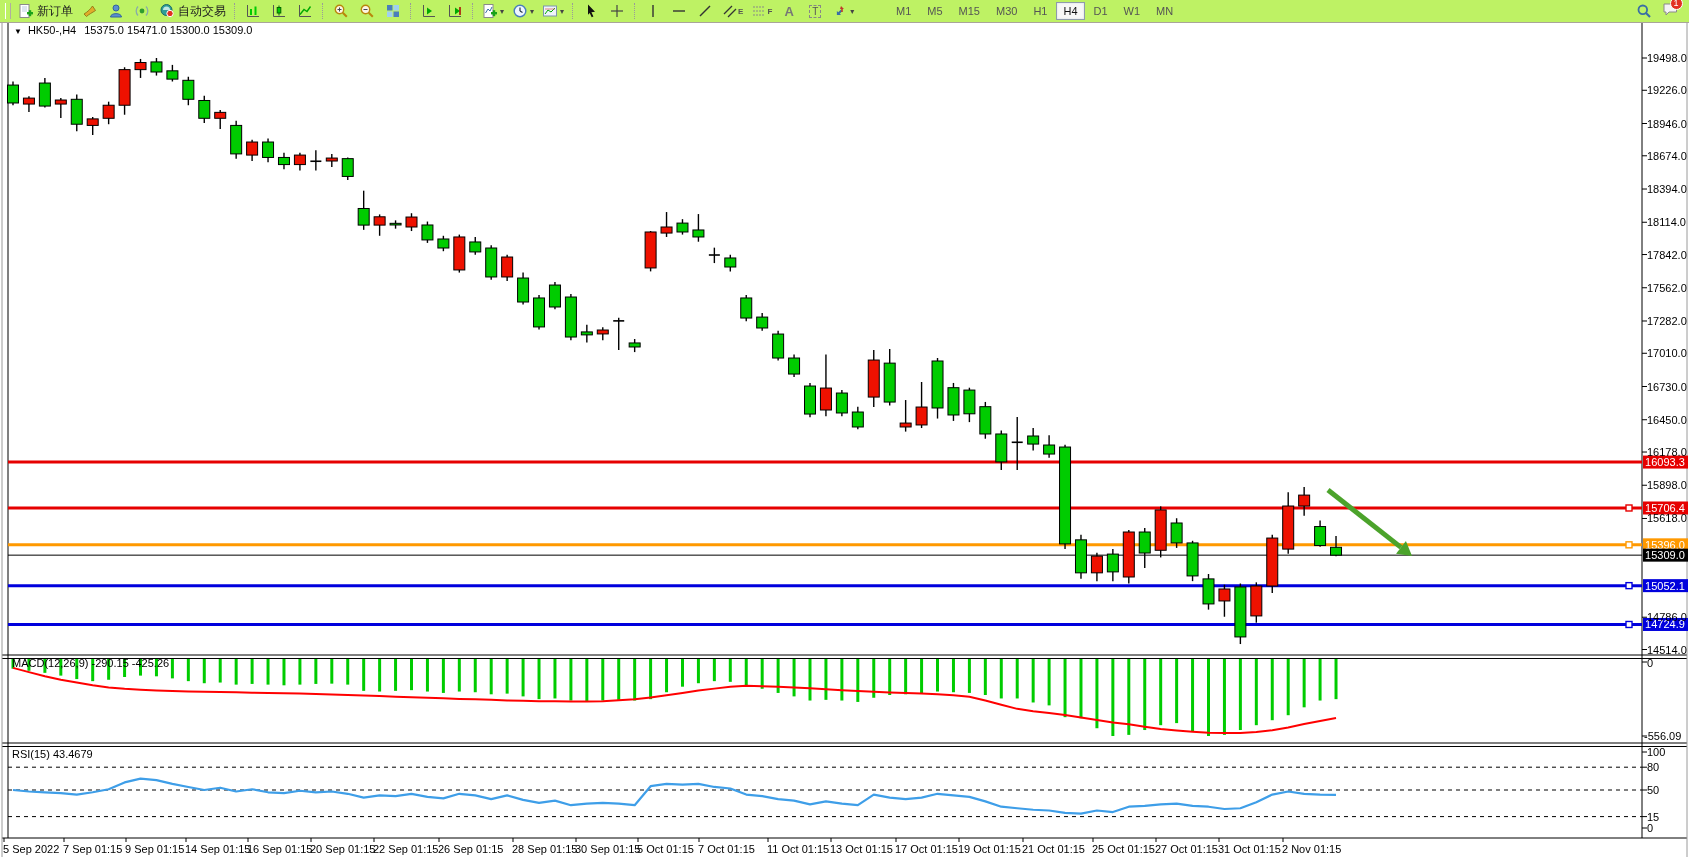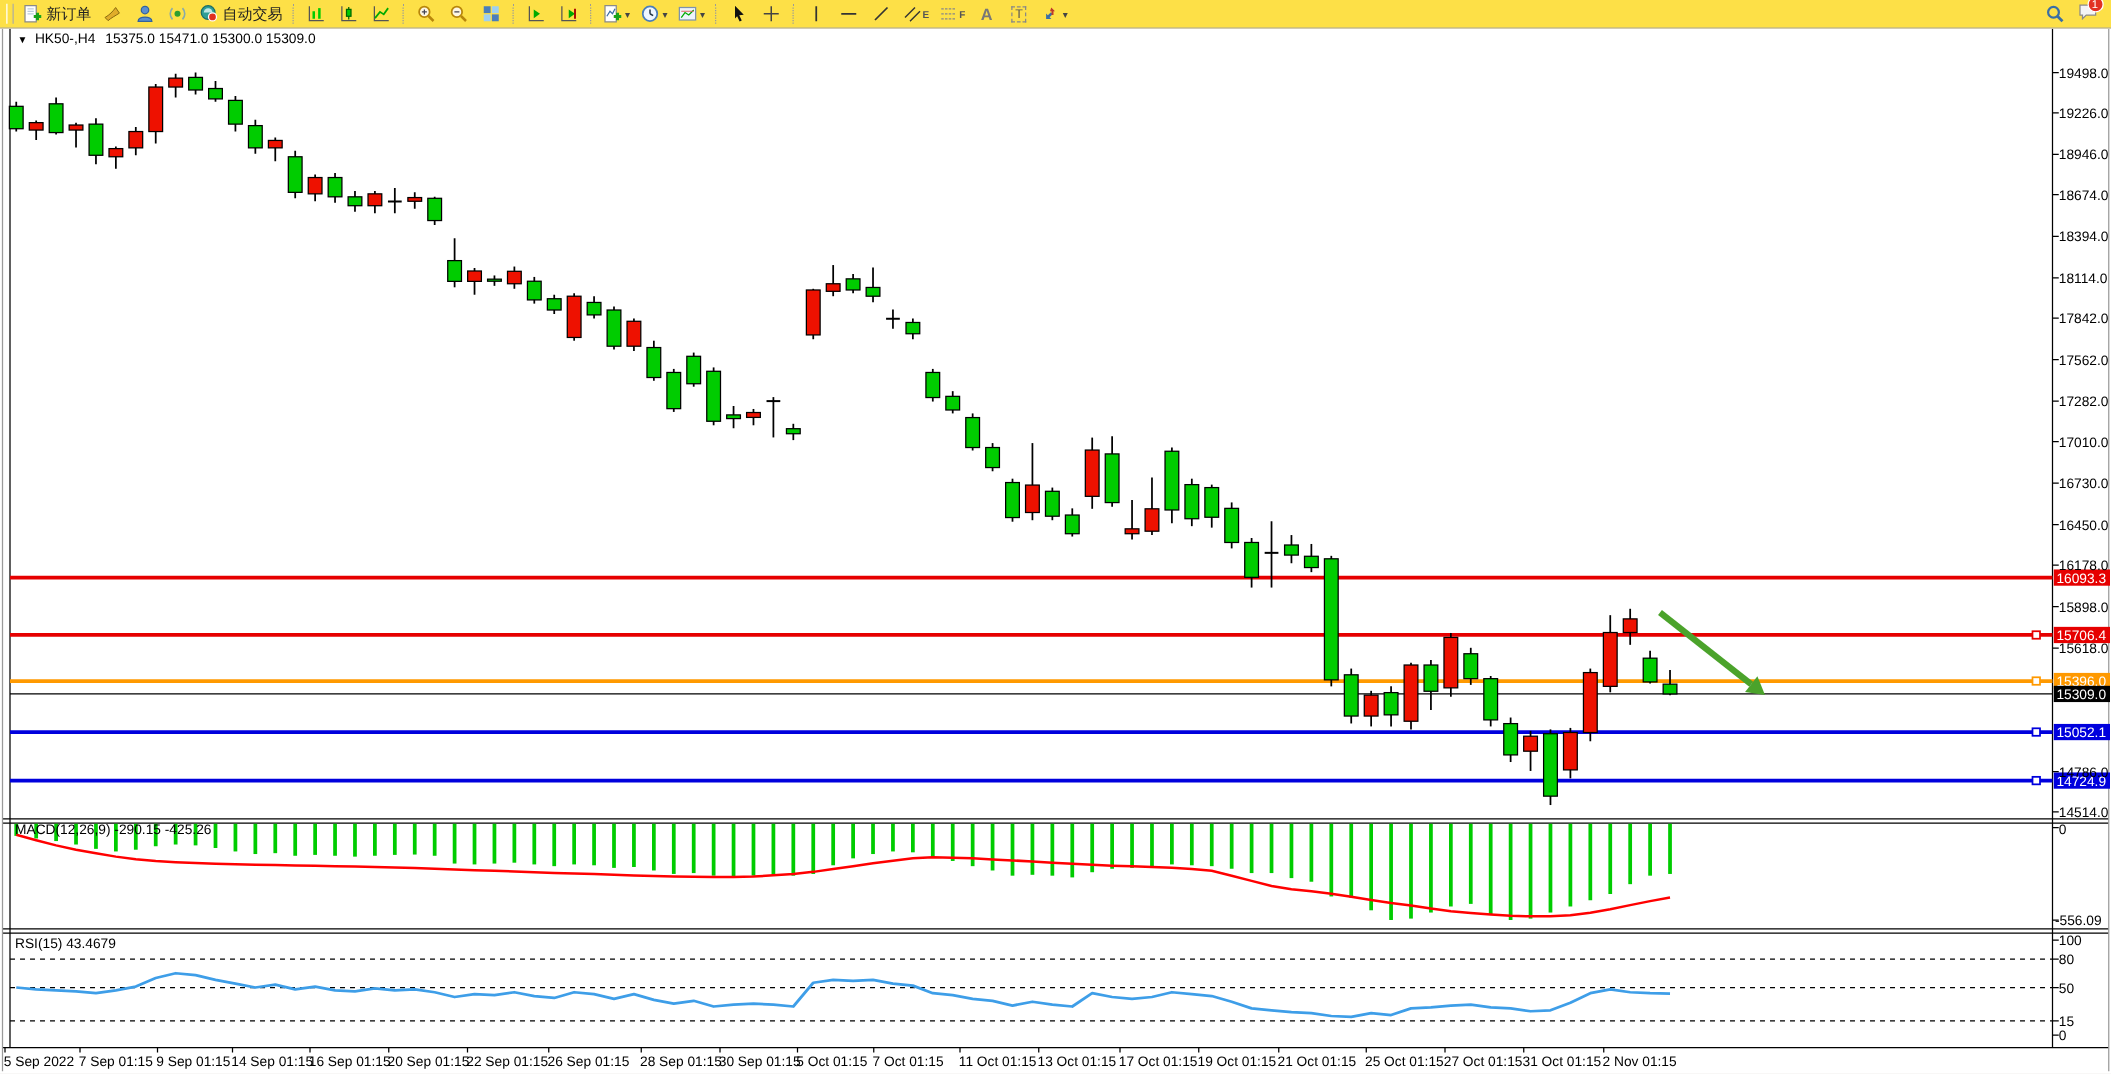"新订单" #toolbar { background: #fde047 -> #bef264 }
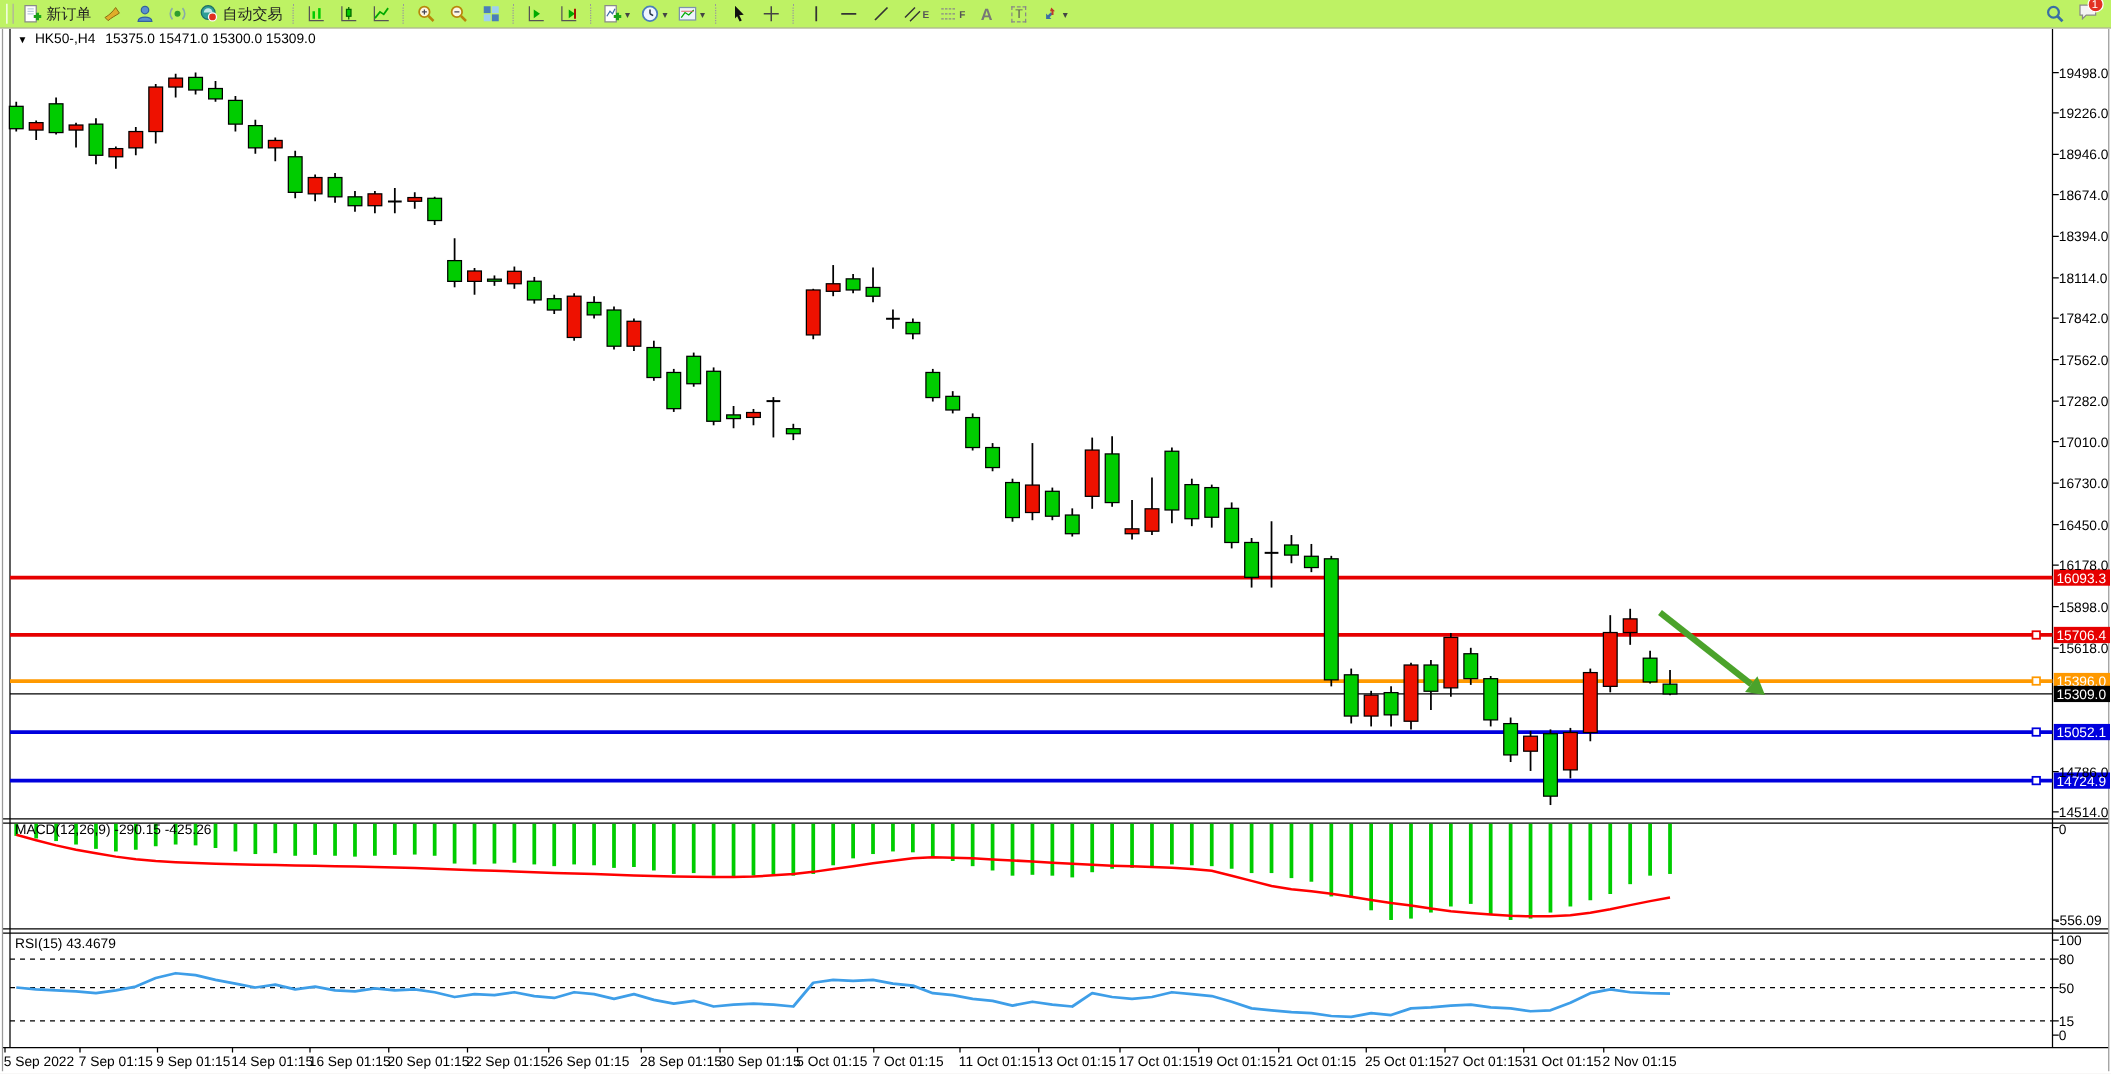"M1" div.tgroup { html: none -> <div> <span>M1</span> <span>M5</span> <span>M15</span> <span>M30</span> <span>H1</span> <span>H4</span> <span>D1</span> <span>W1</span> <span>MN</span> </div> }
